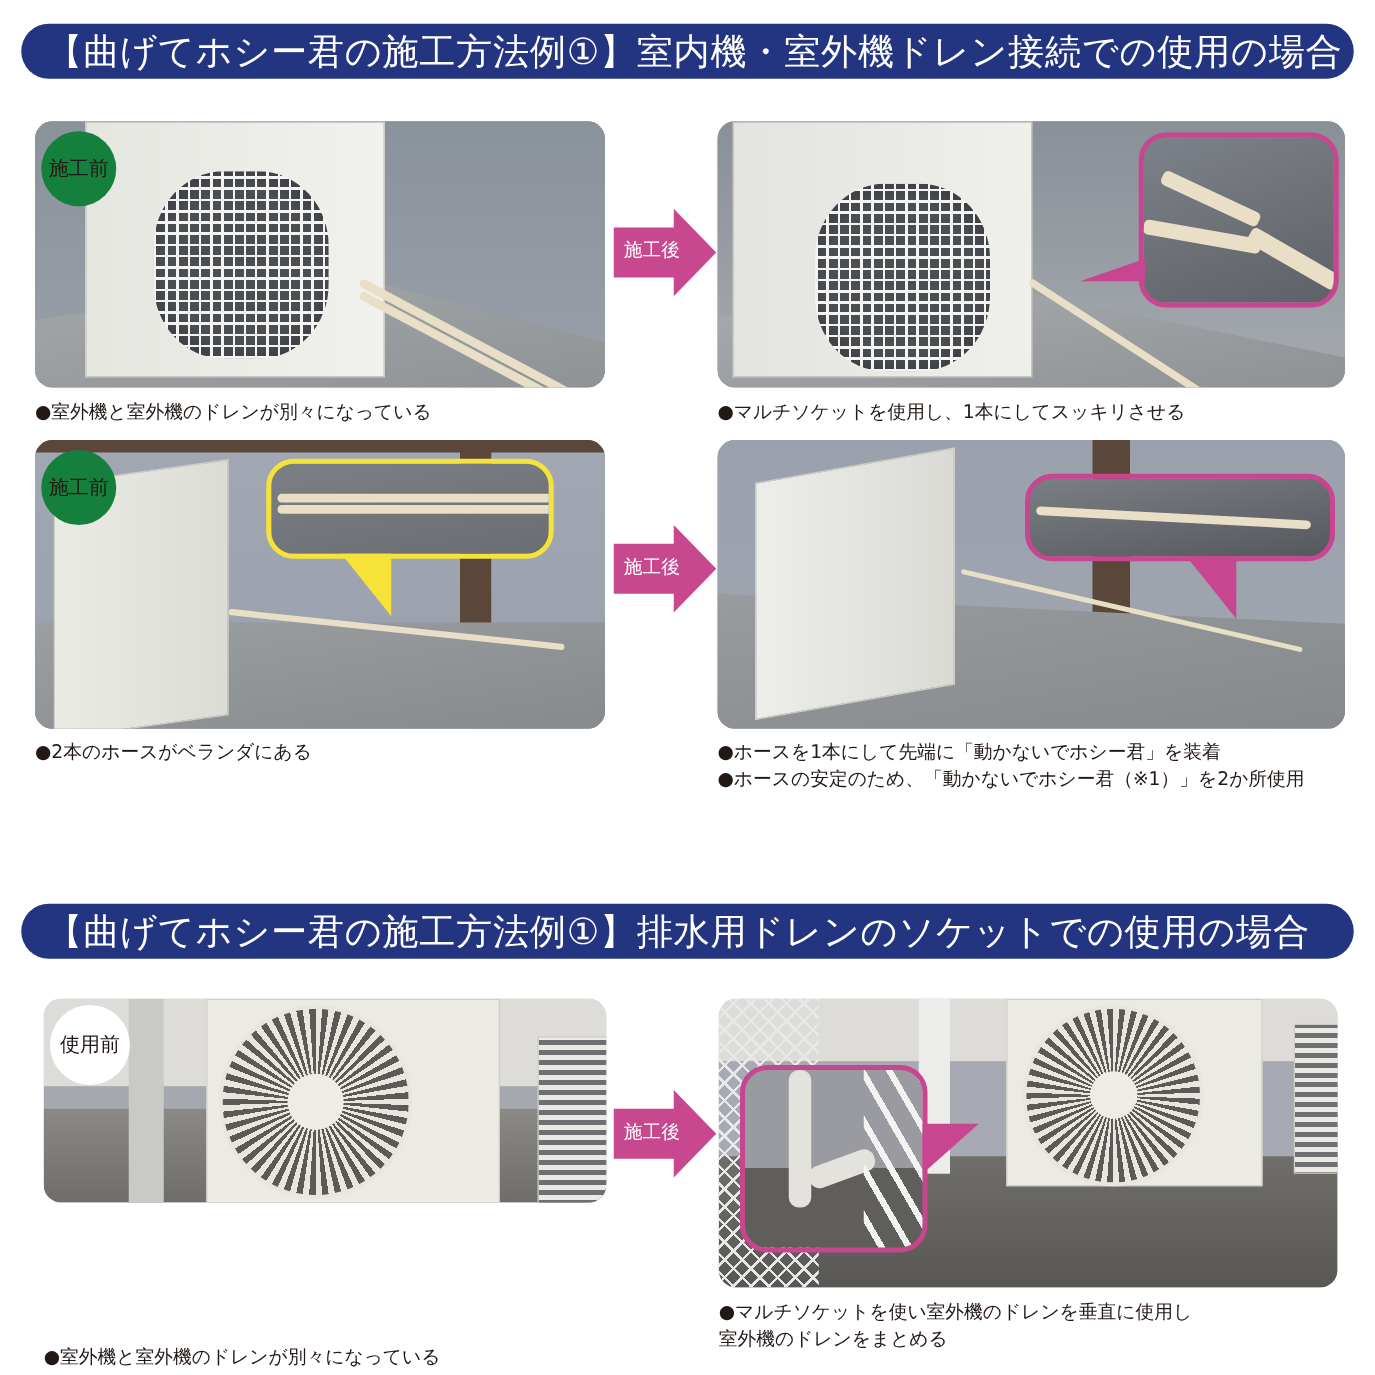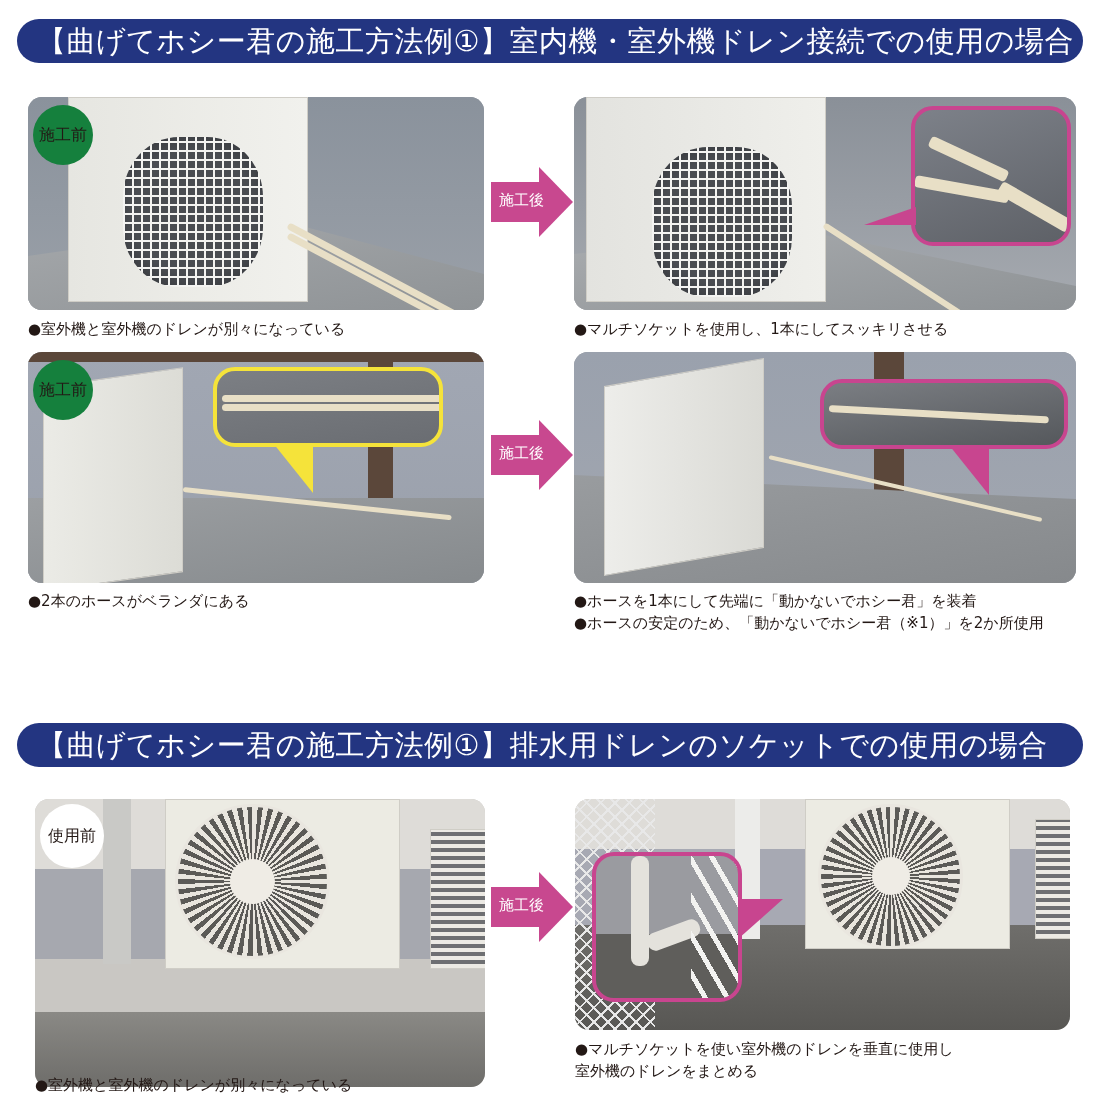"使用前" div.photo { height: 288px -> 163px }
